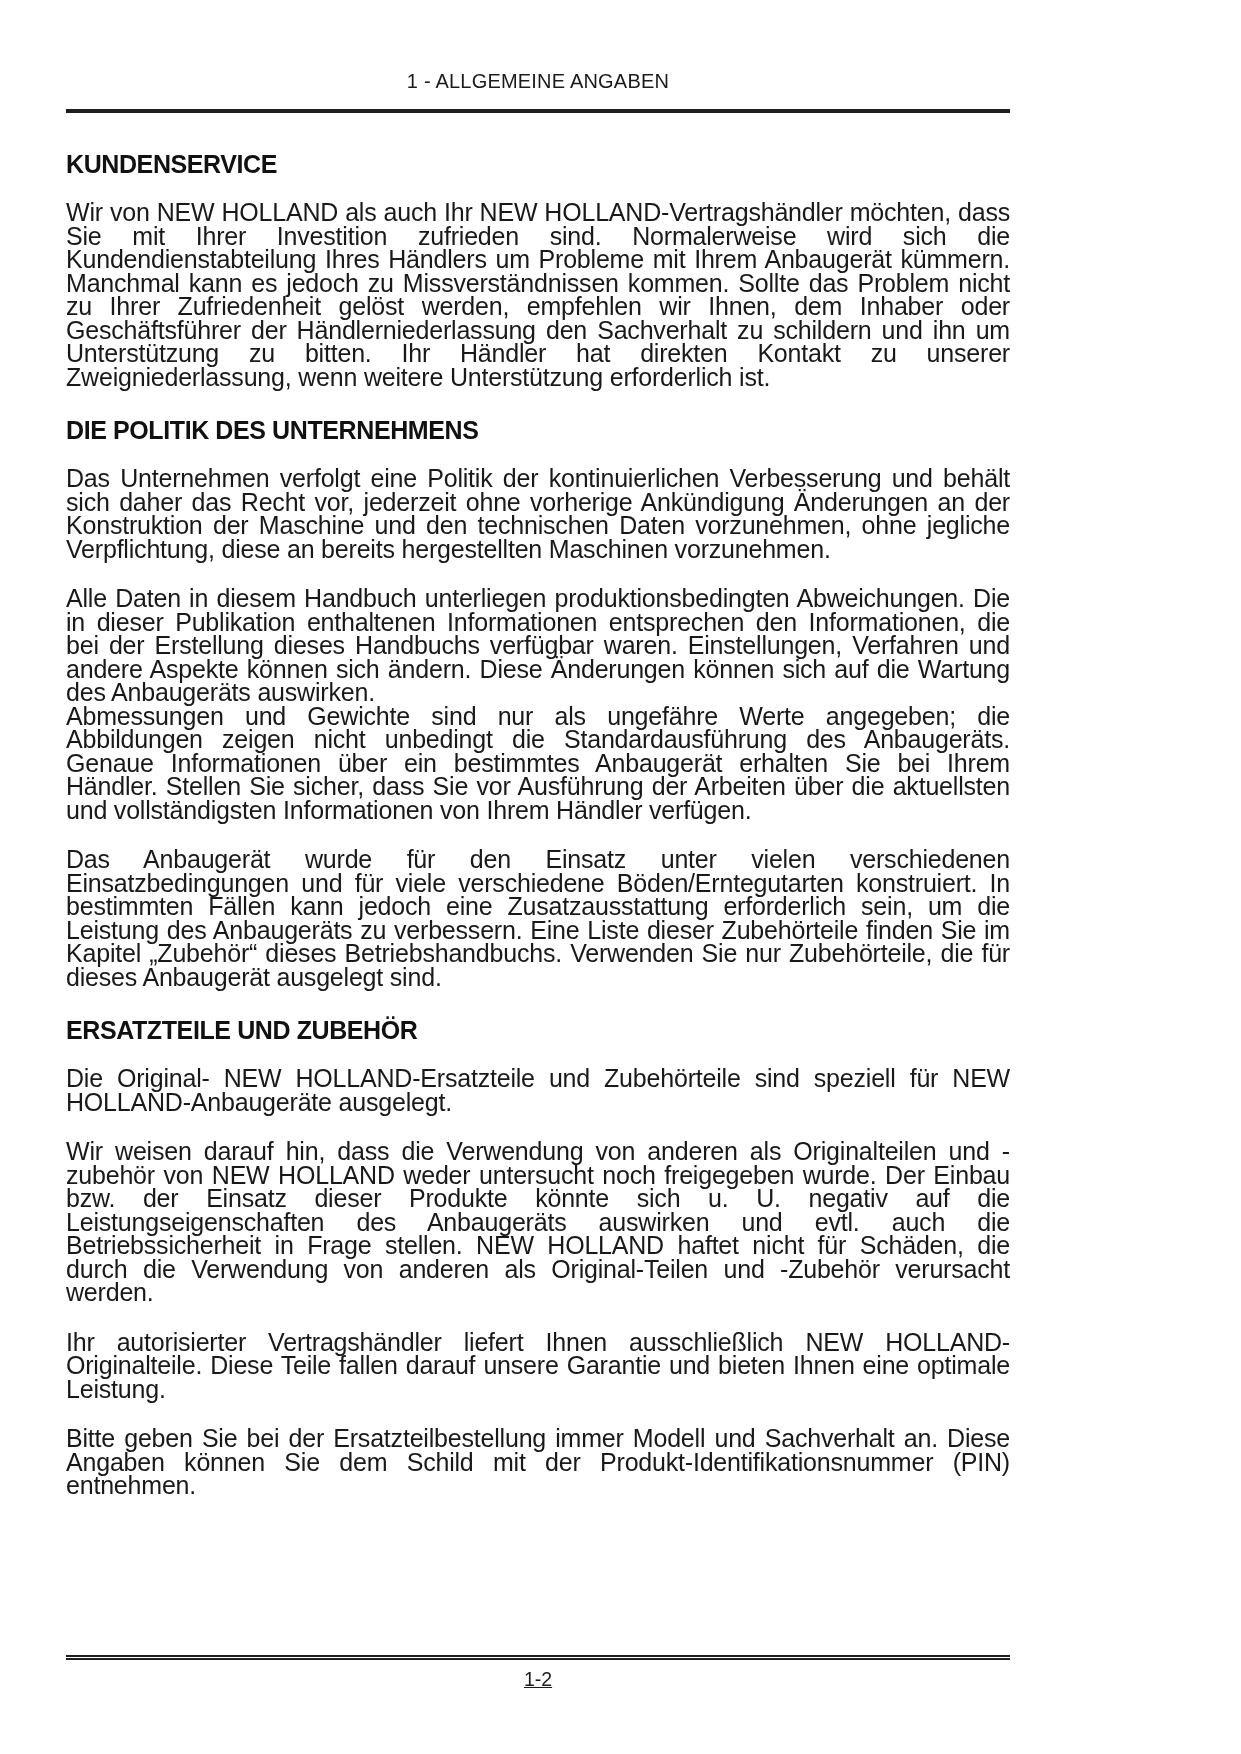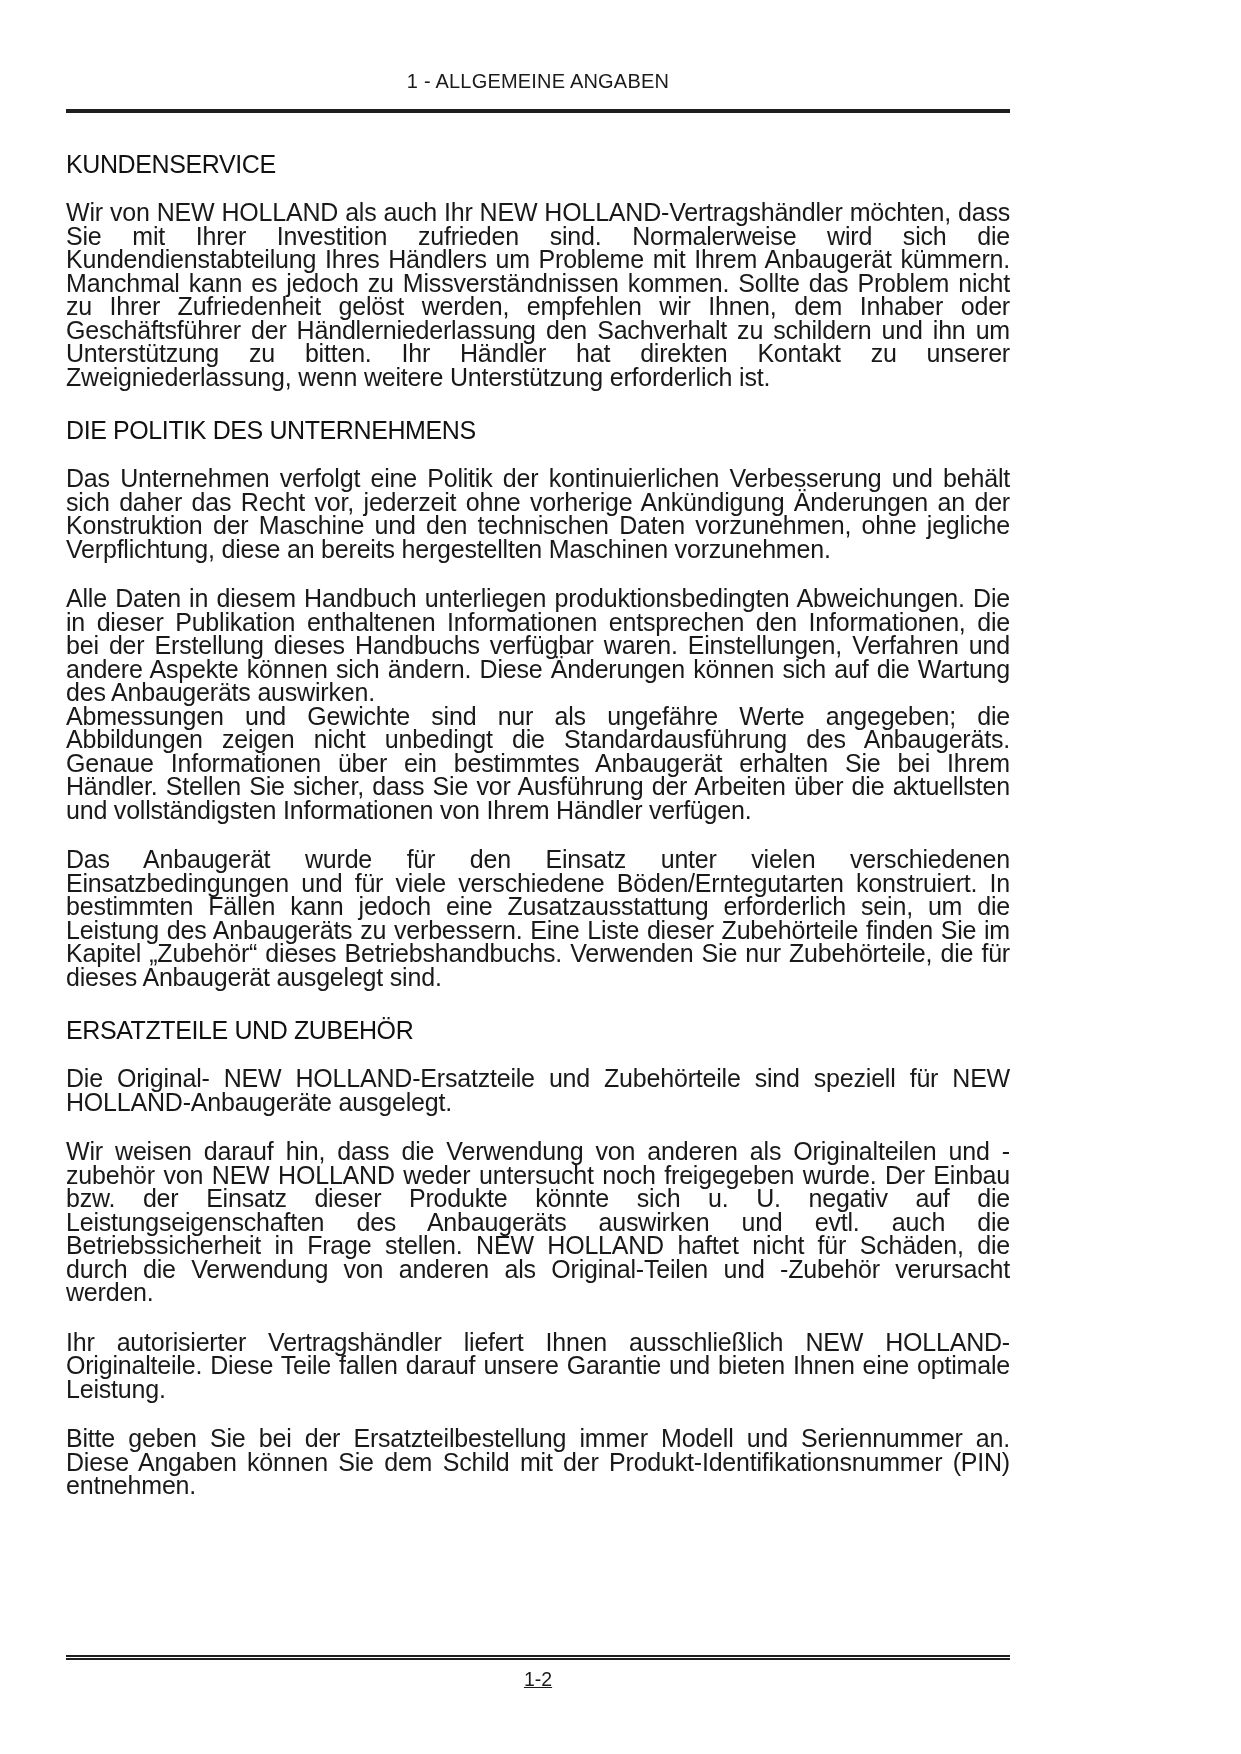"KUNDENSERVICE" h2.section-heading { font-weight: normal -> bold }
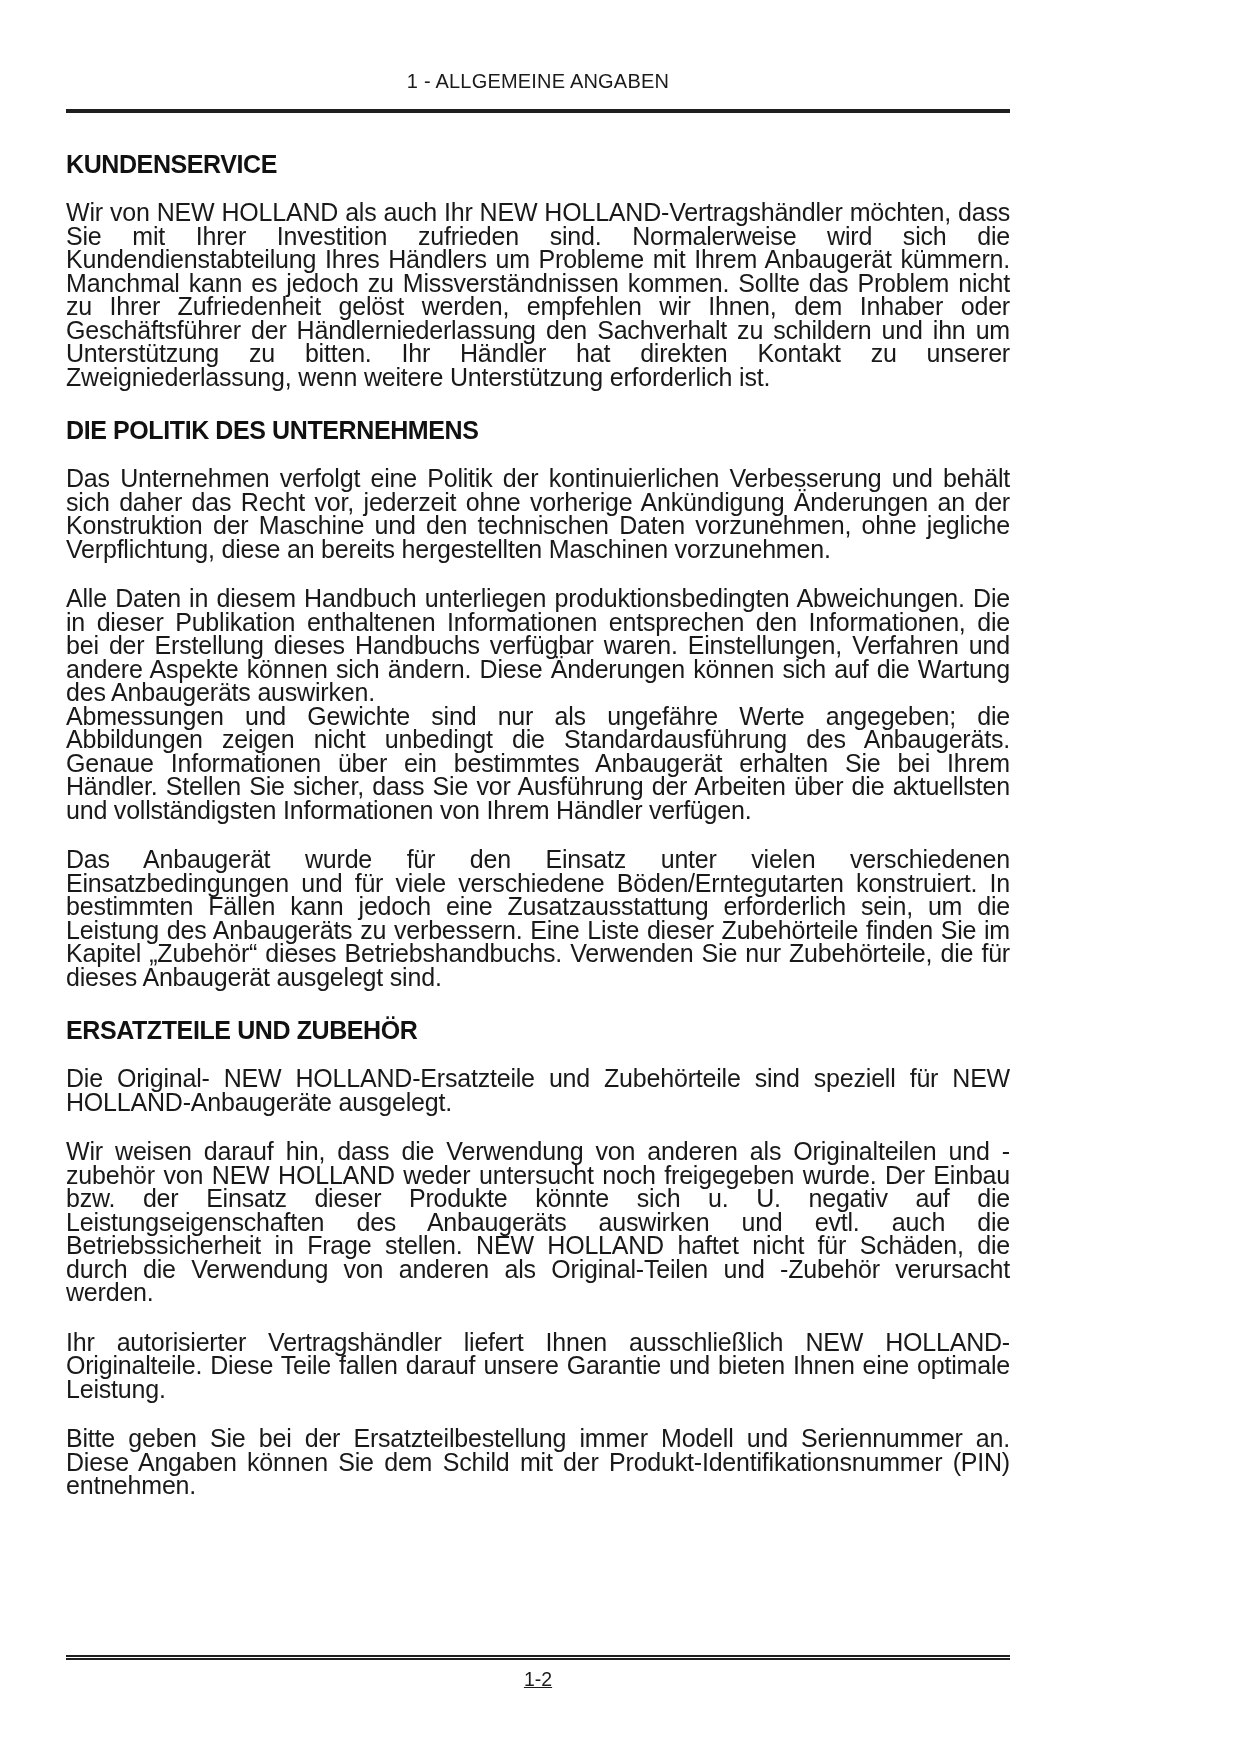"Bitte geben Sie bei der" p.body-par { text: Seriennummer -> Sachverhalt }
